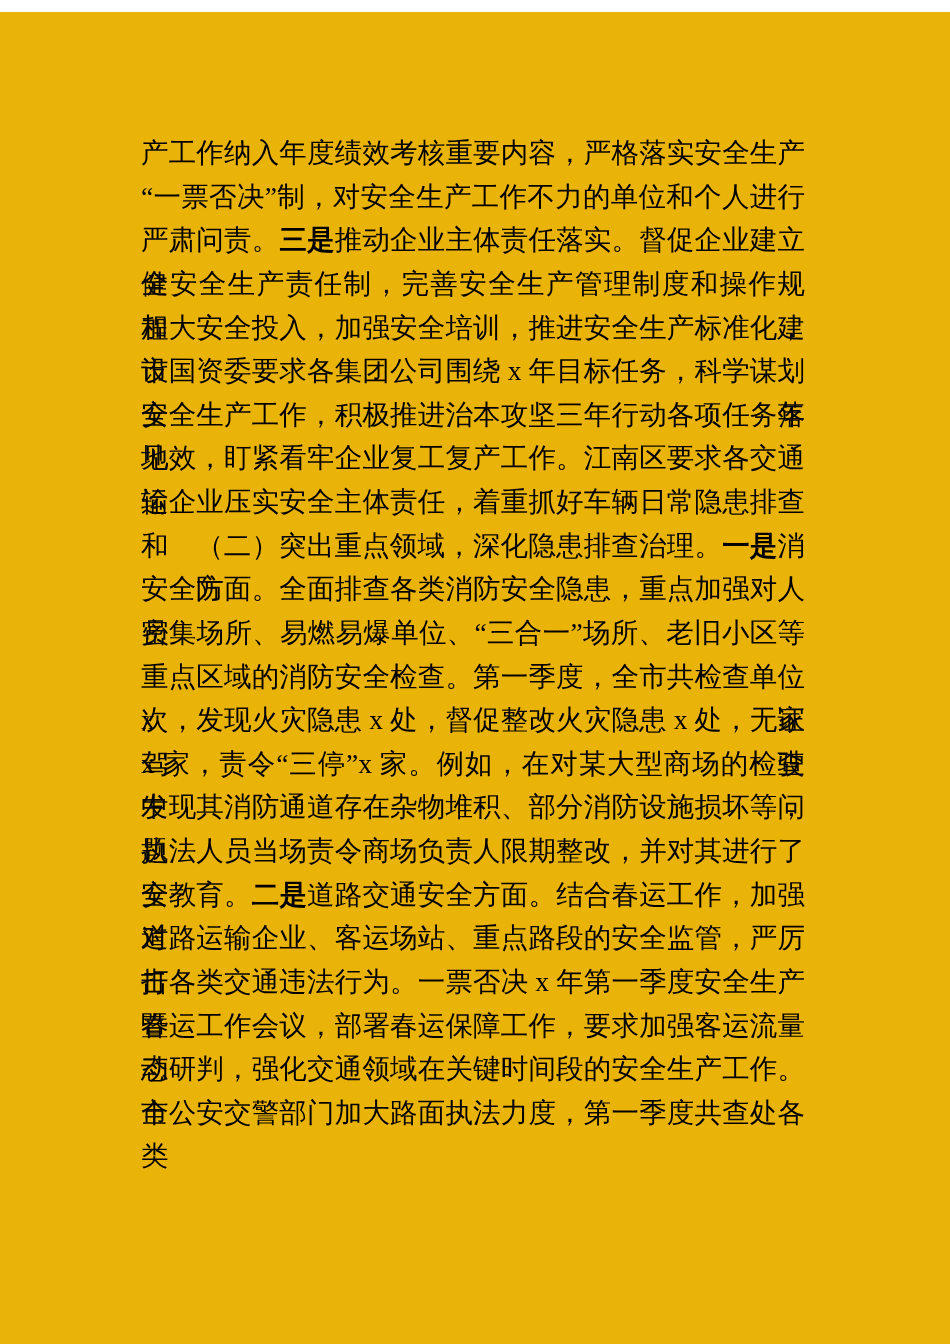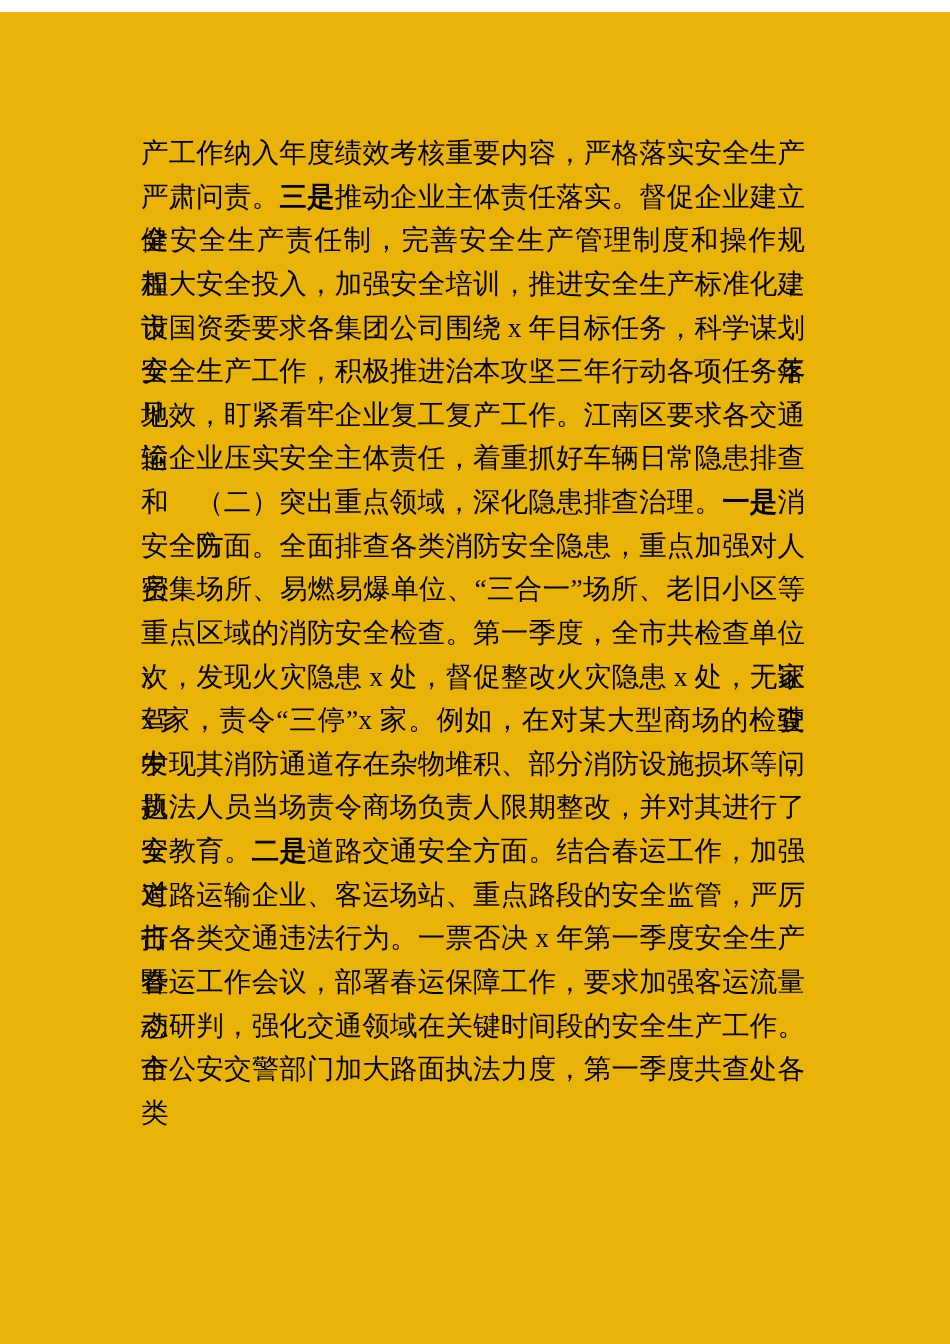"“一票否决”制，对安全生产工作不力的单位和个人进行" div.line { html: none -> <div><span>“一票否决”制，对安全生产工作不力的单位和个人进行</span></div> }
